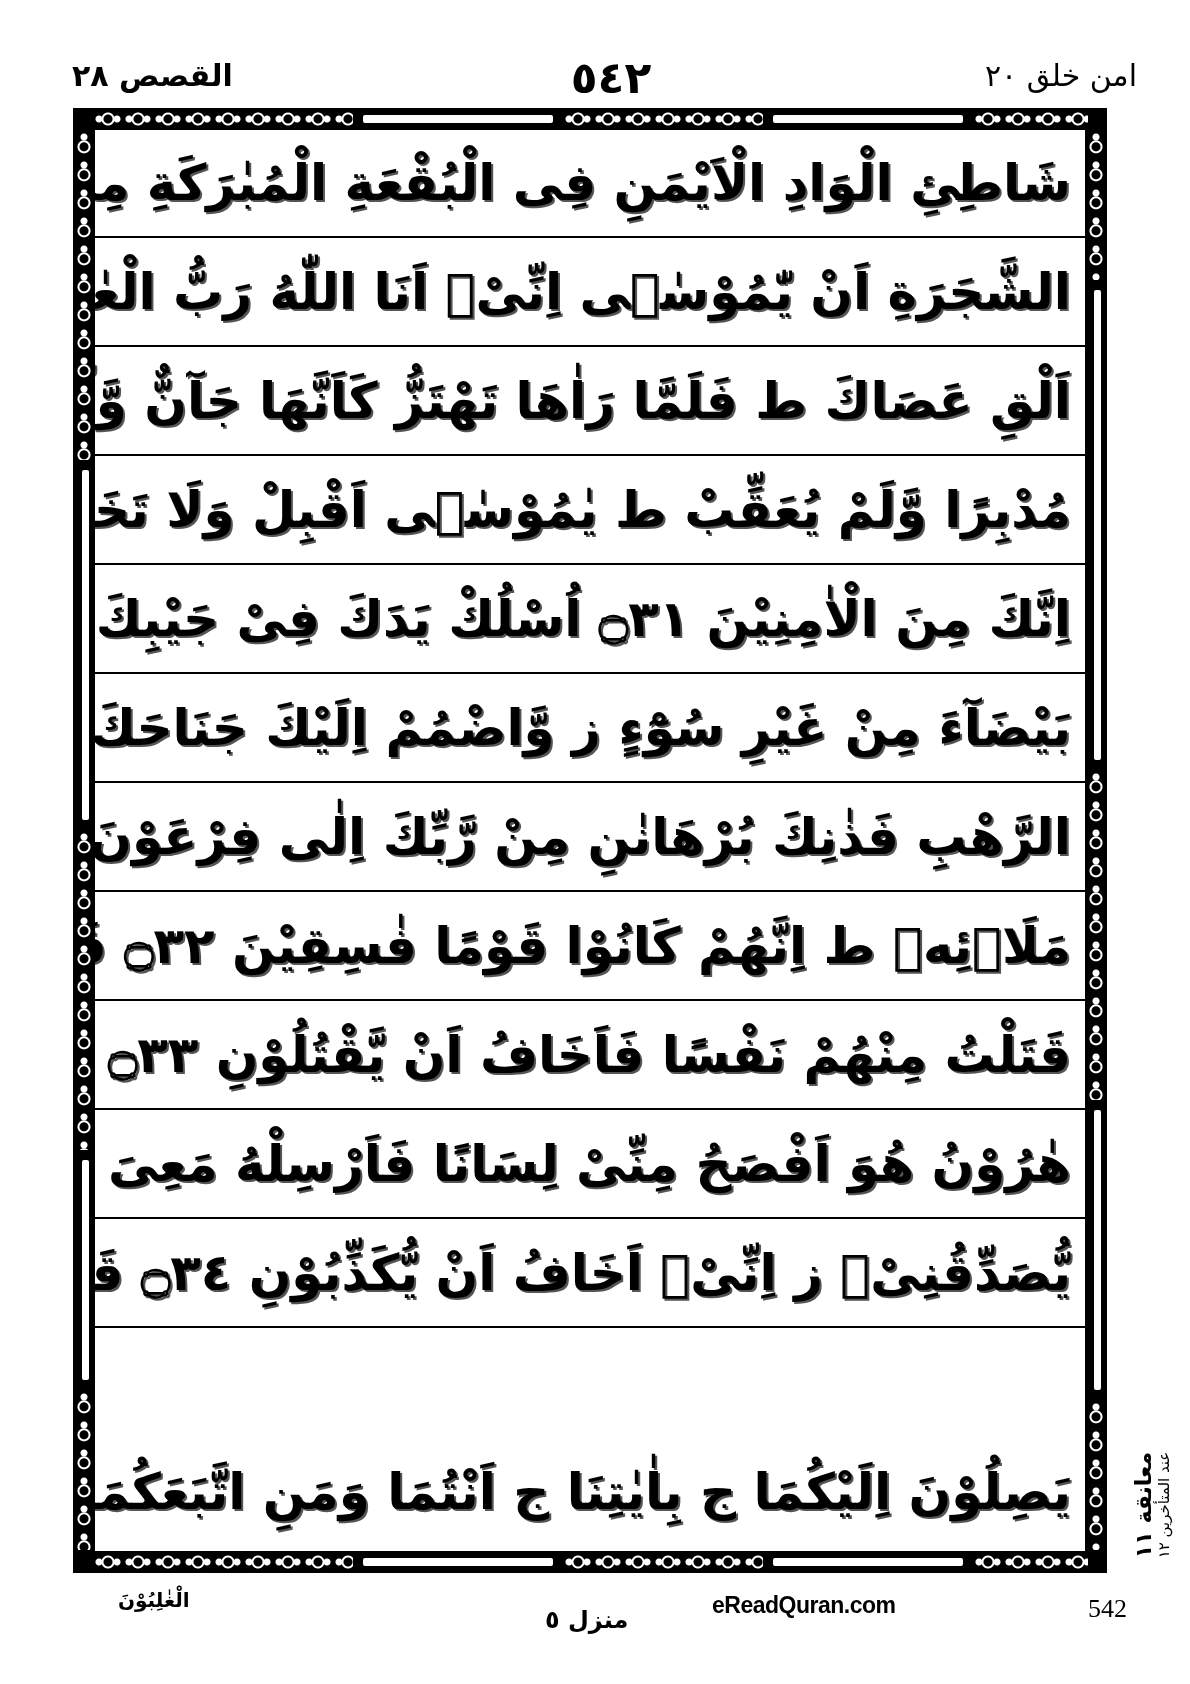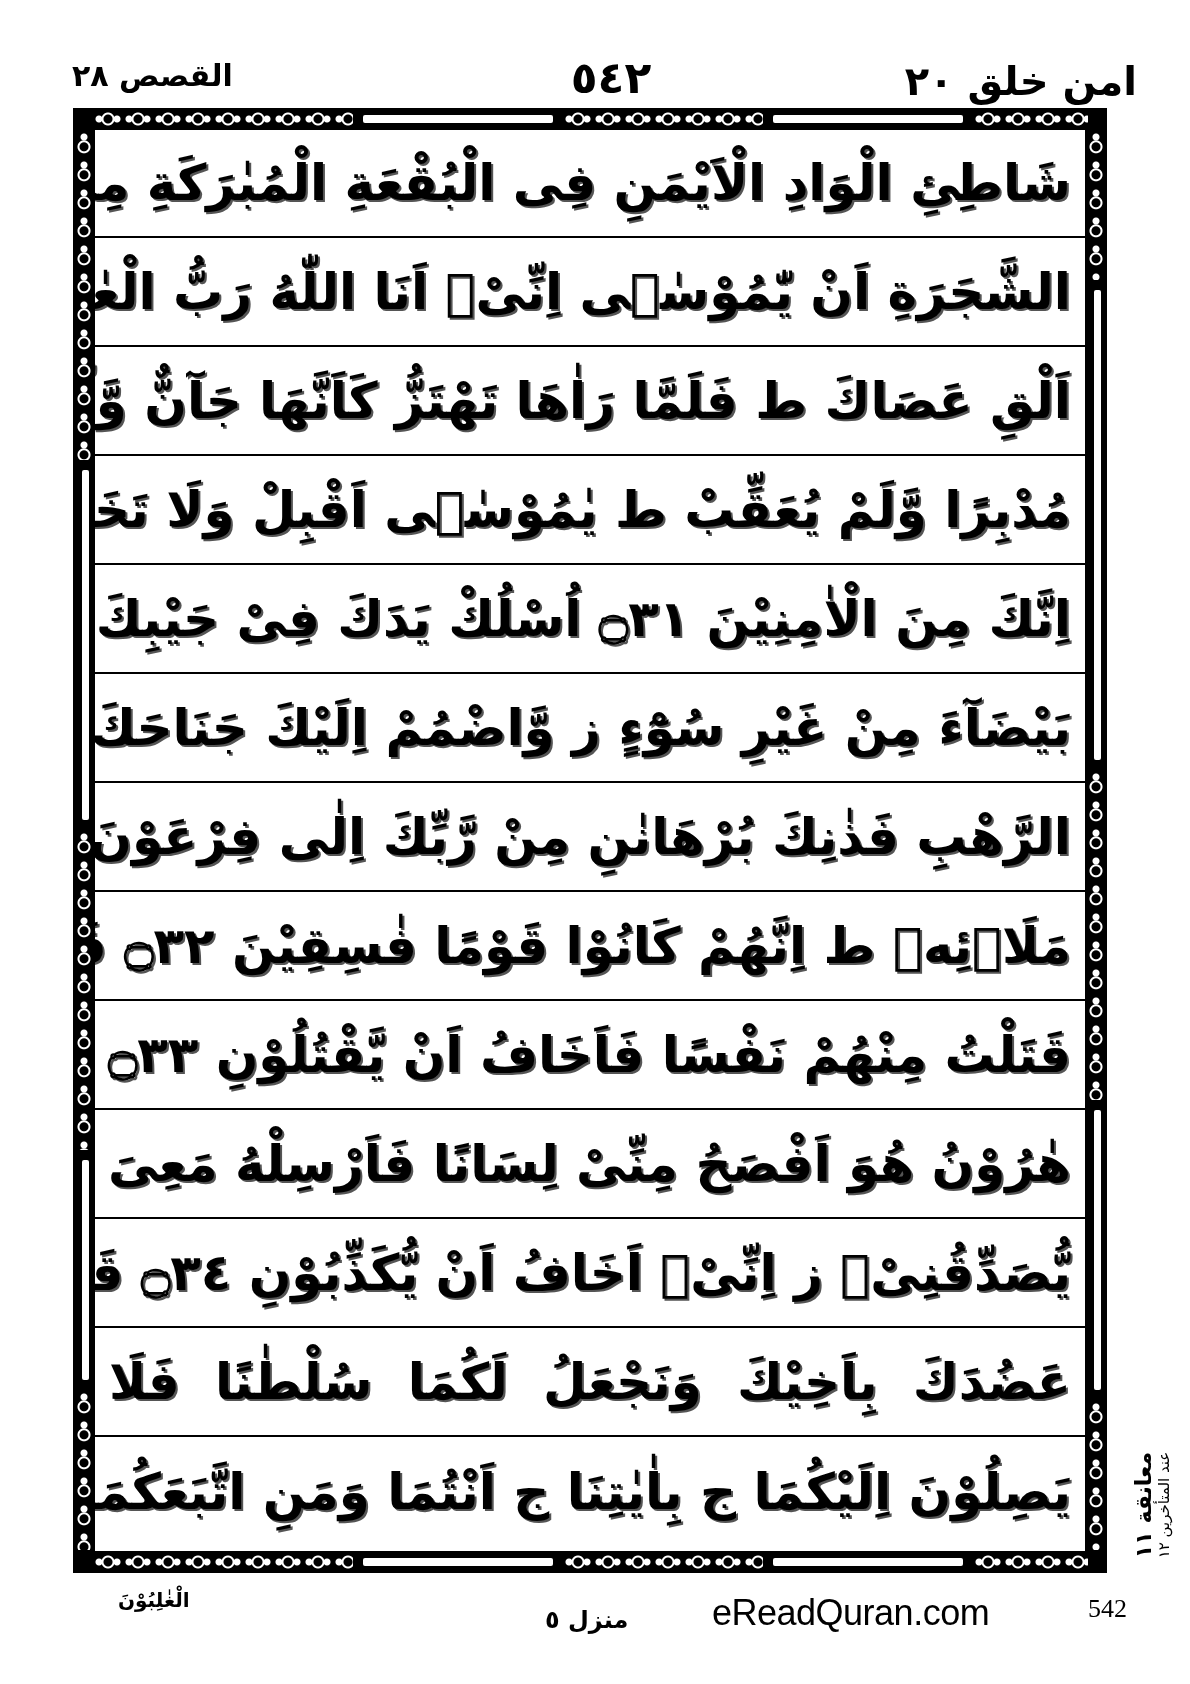"امن خلق ٢٠" .header .h-right { font-size: 40px -> 30px; font-weight: bold -> normal }
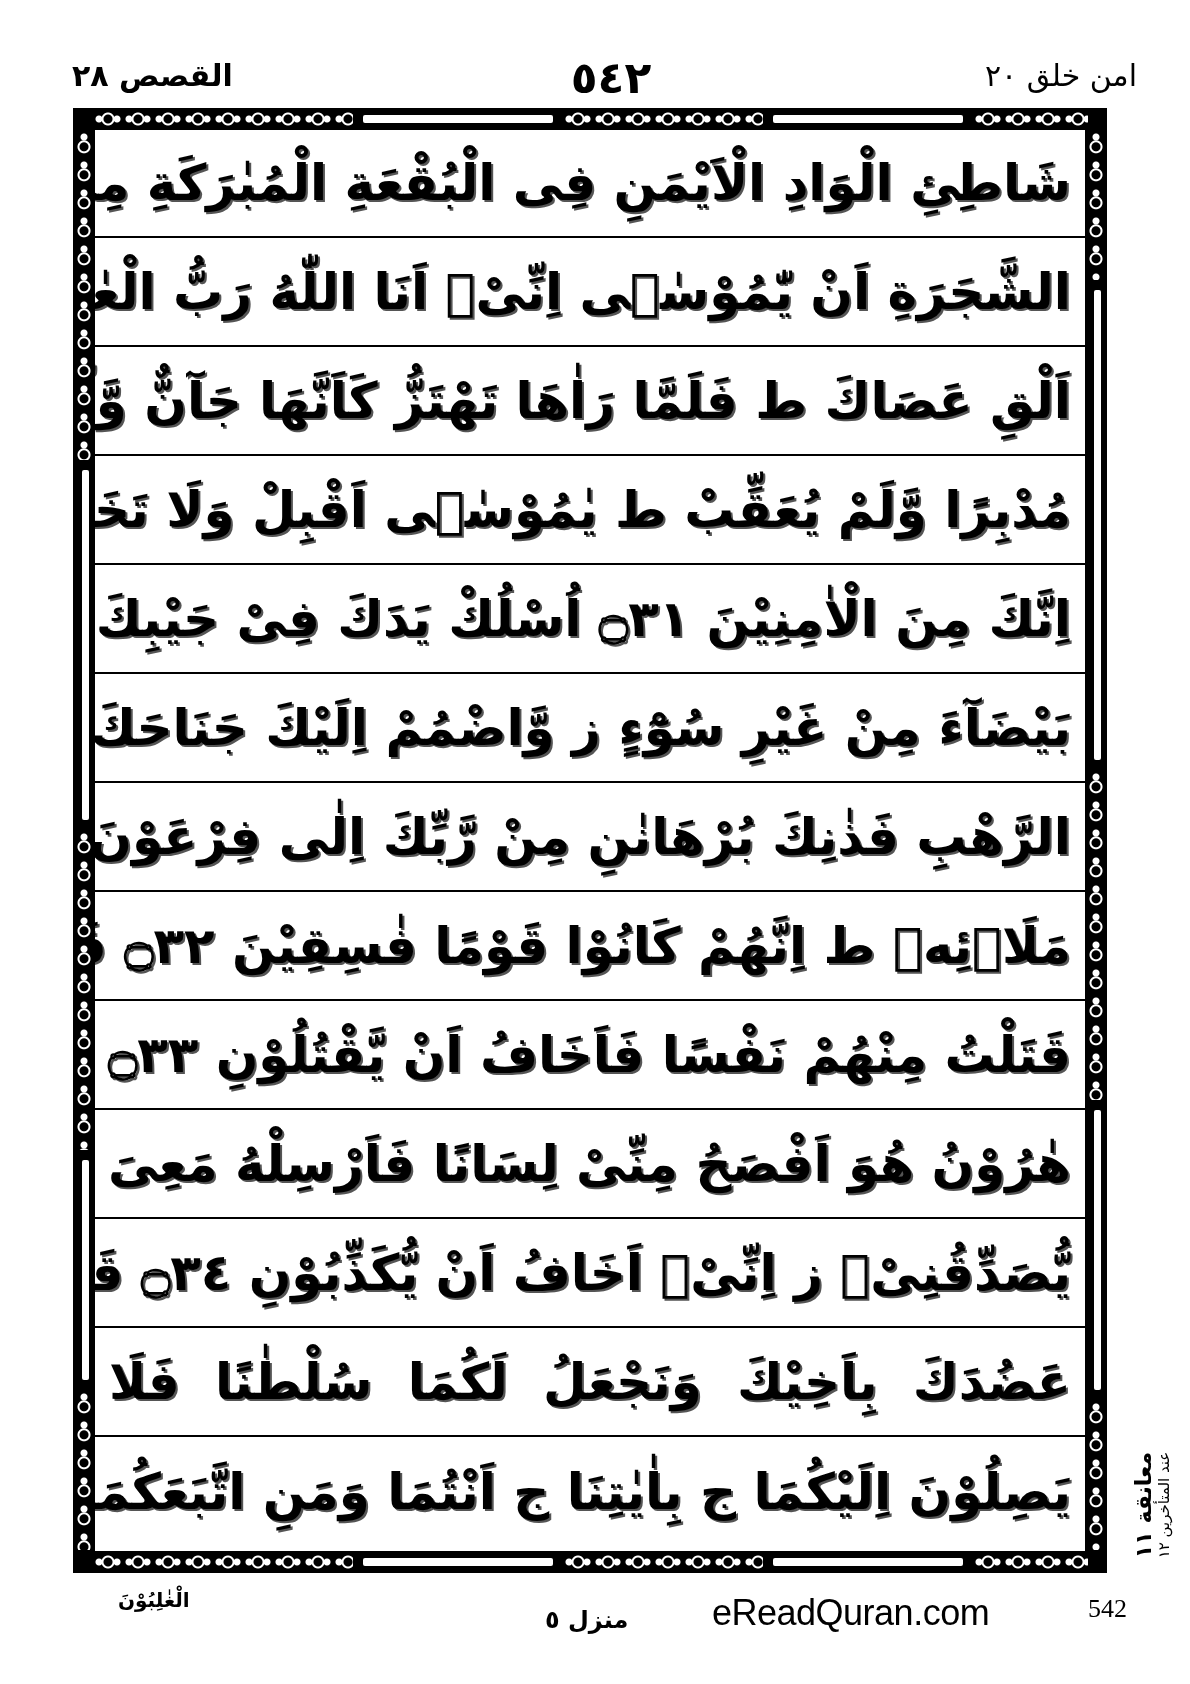"عَضُدَكَ بِاَخِيْكَ وَنَجْعَلُ لَكُمَا" div.line { html: <div> <span>عَضُدَكَ بِاَخِيْكَ وَنَجْعَلُ لَكُمَا سُلْطٰنًا فَلَا</span> </div> -> none }
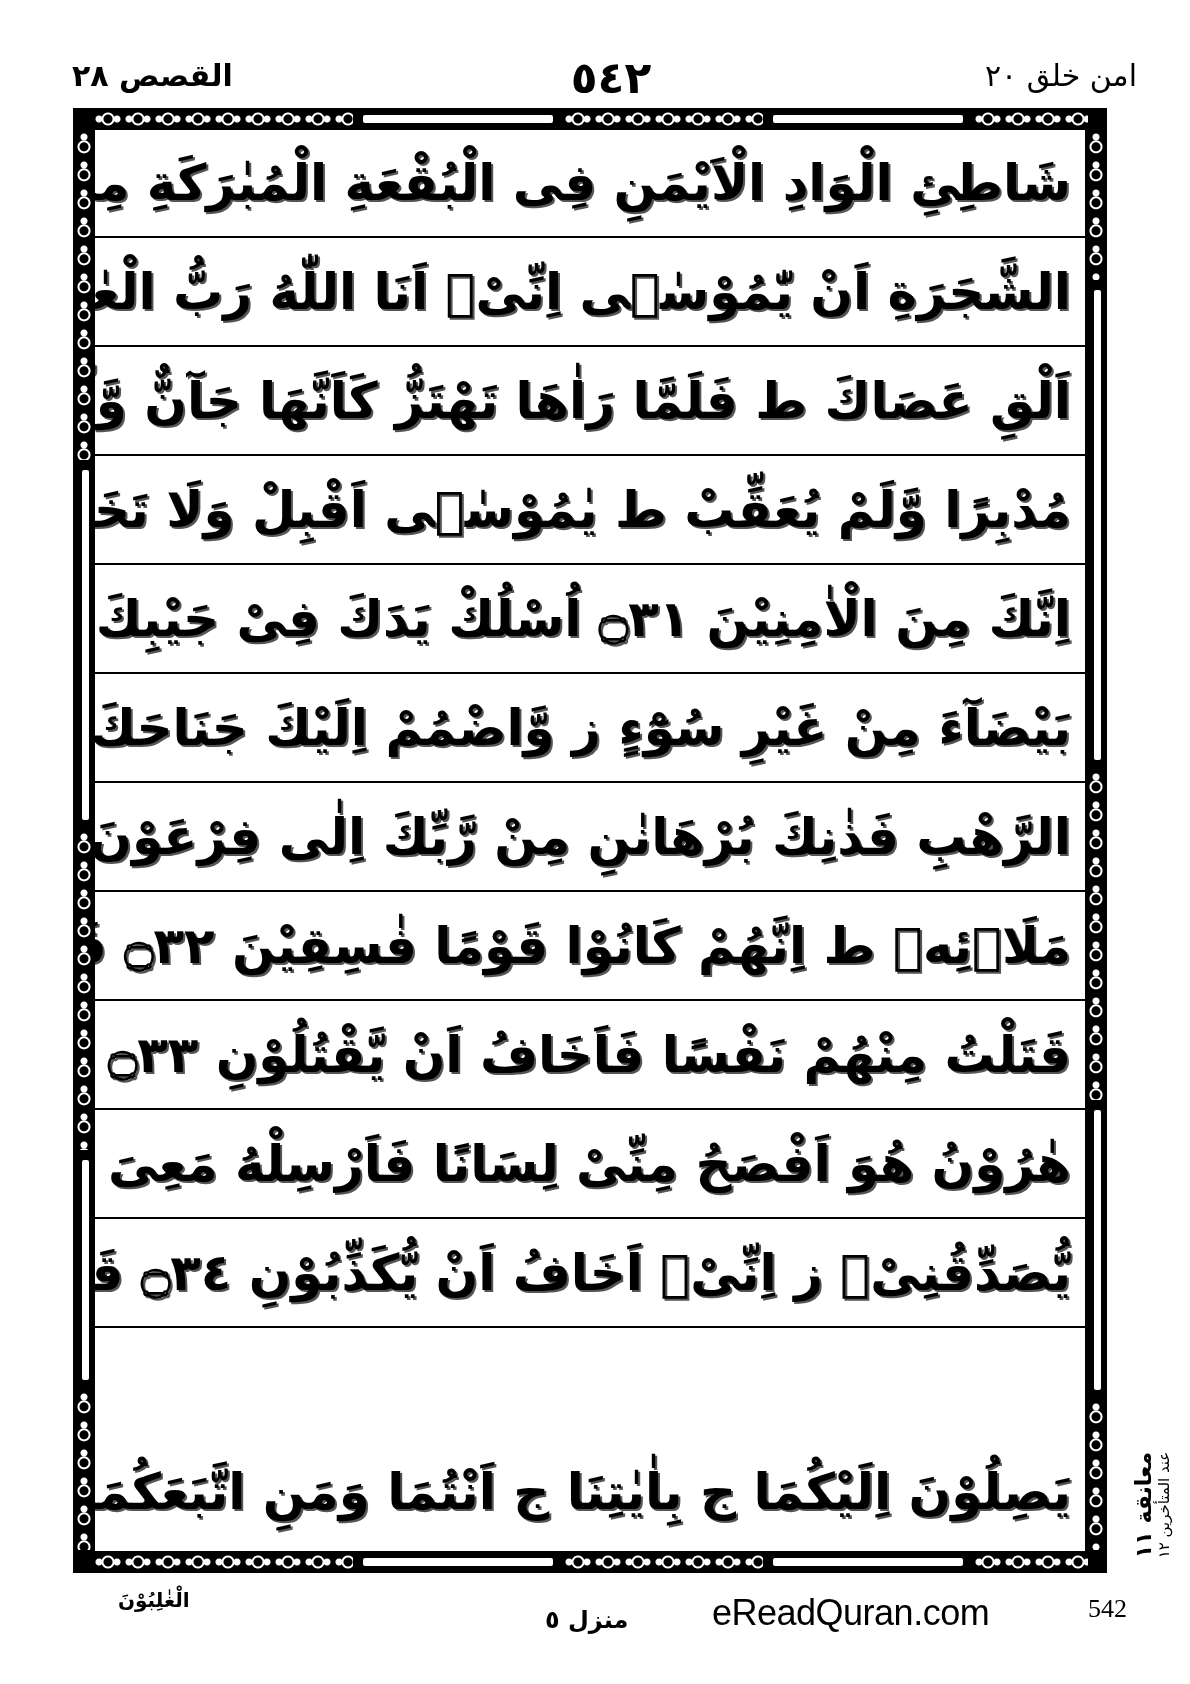"eReadQuran.com" .footer .f-site { font-size: 36px -> 23px; font-weight: normal -> bold }
